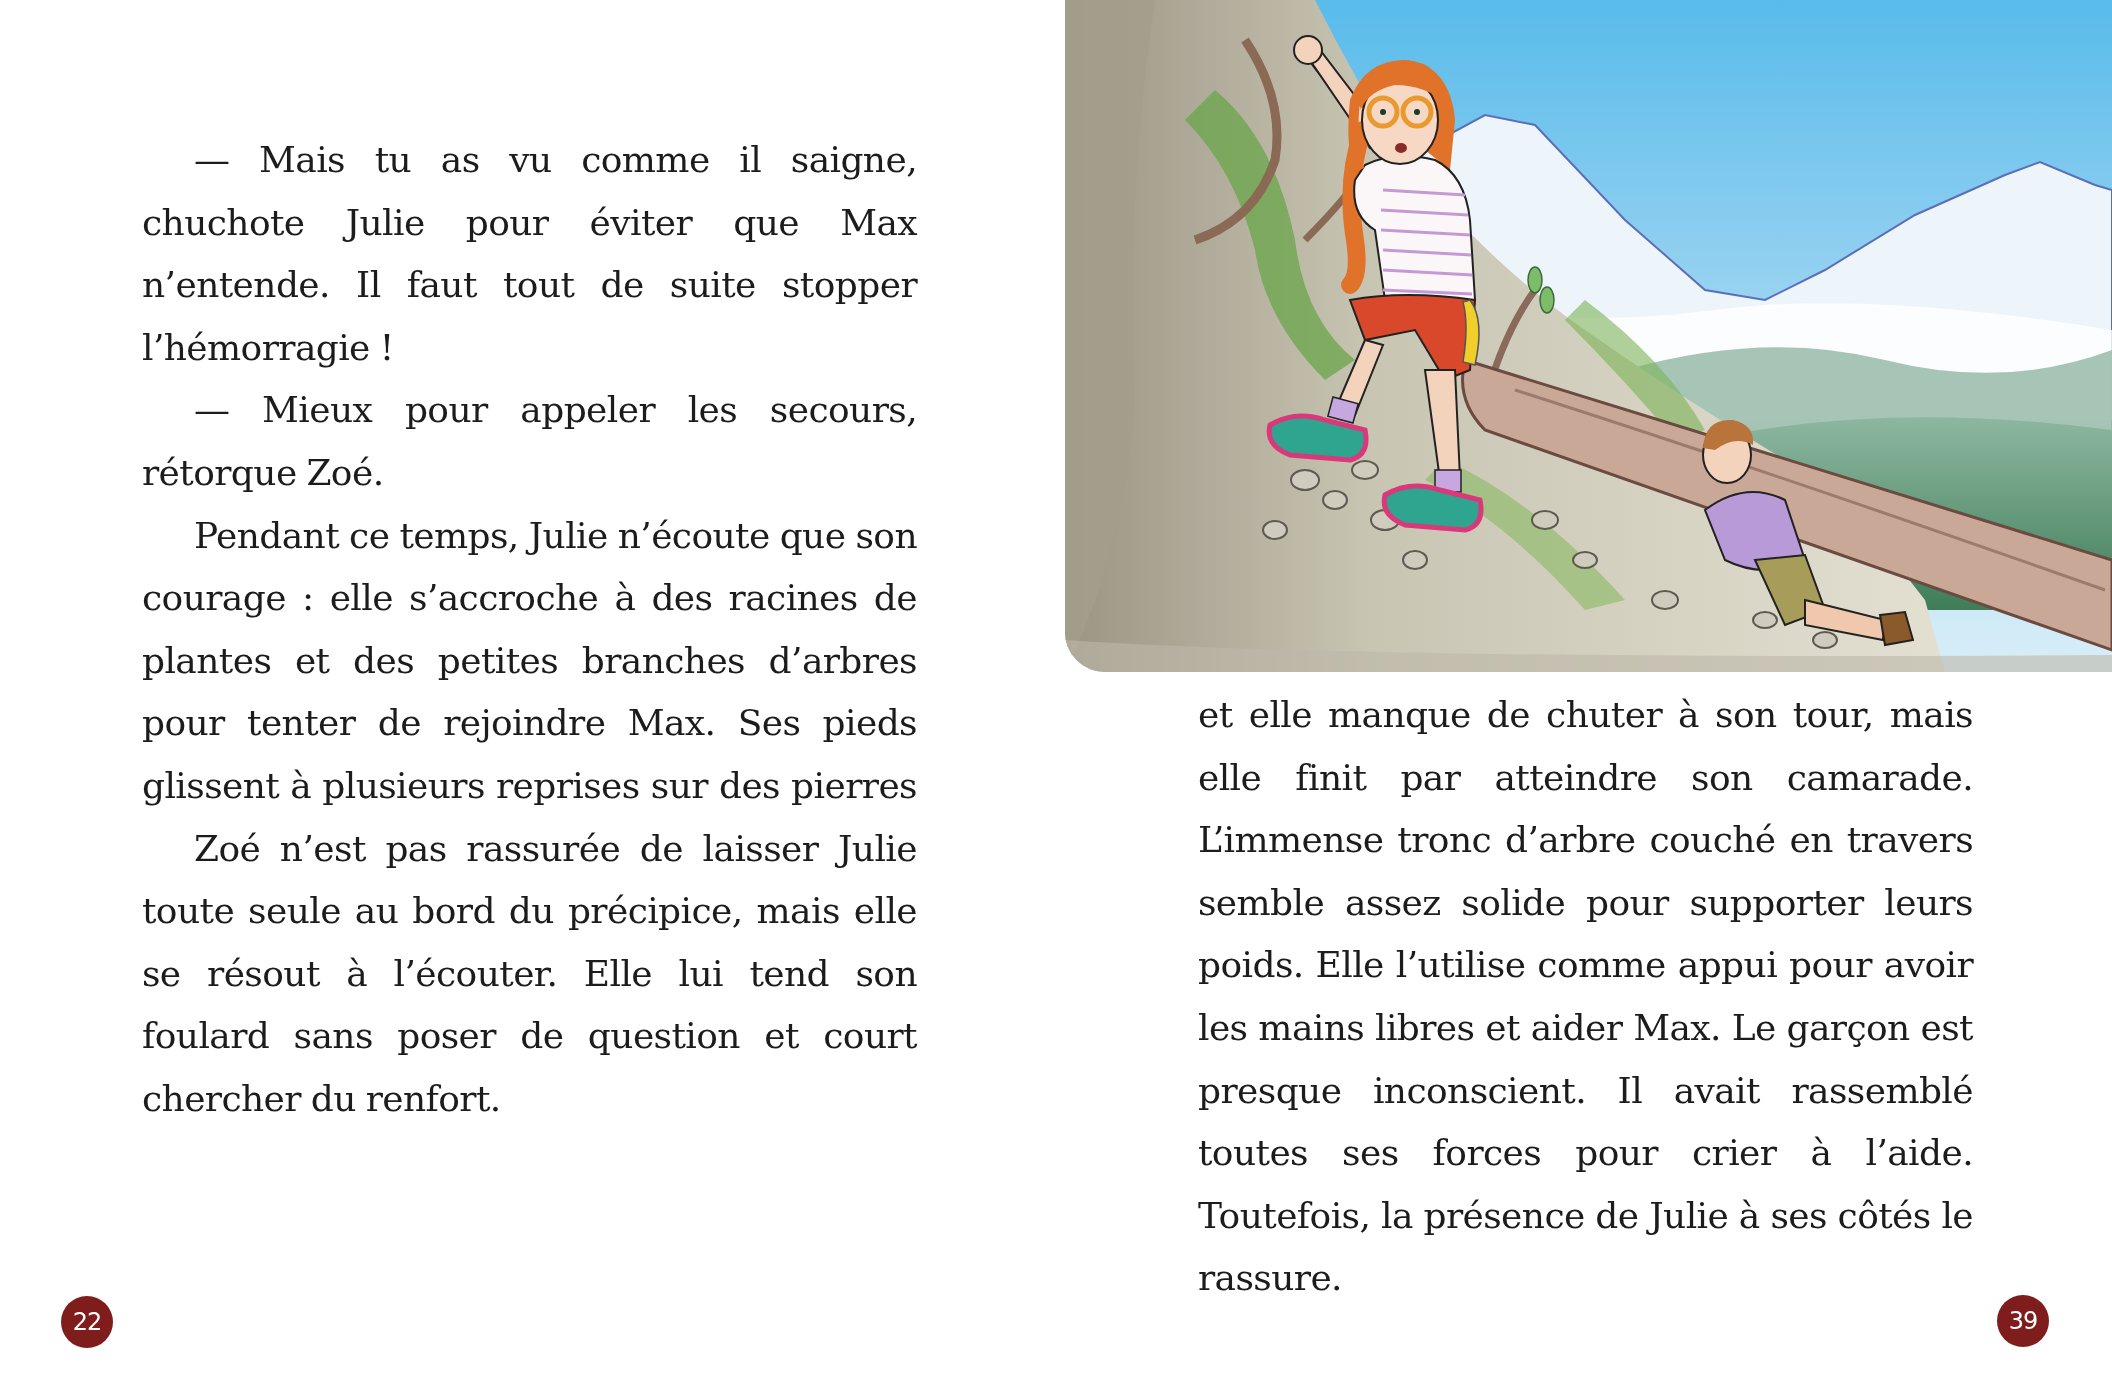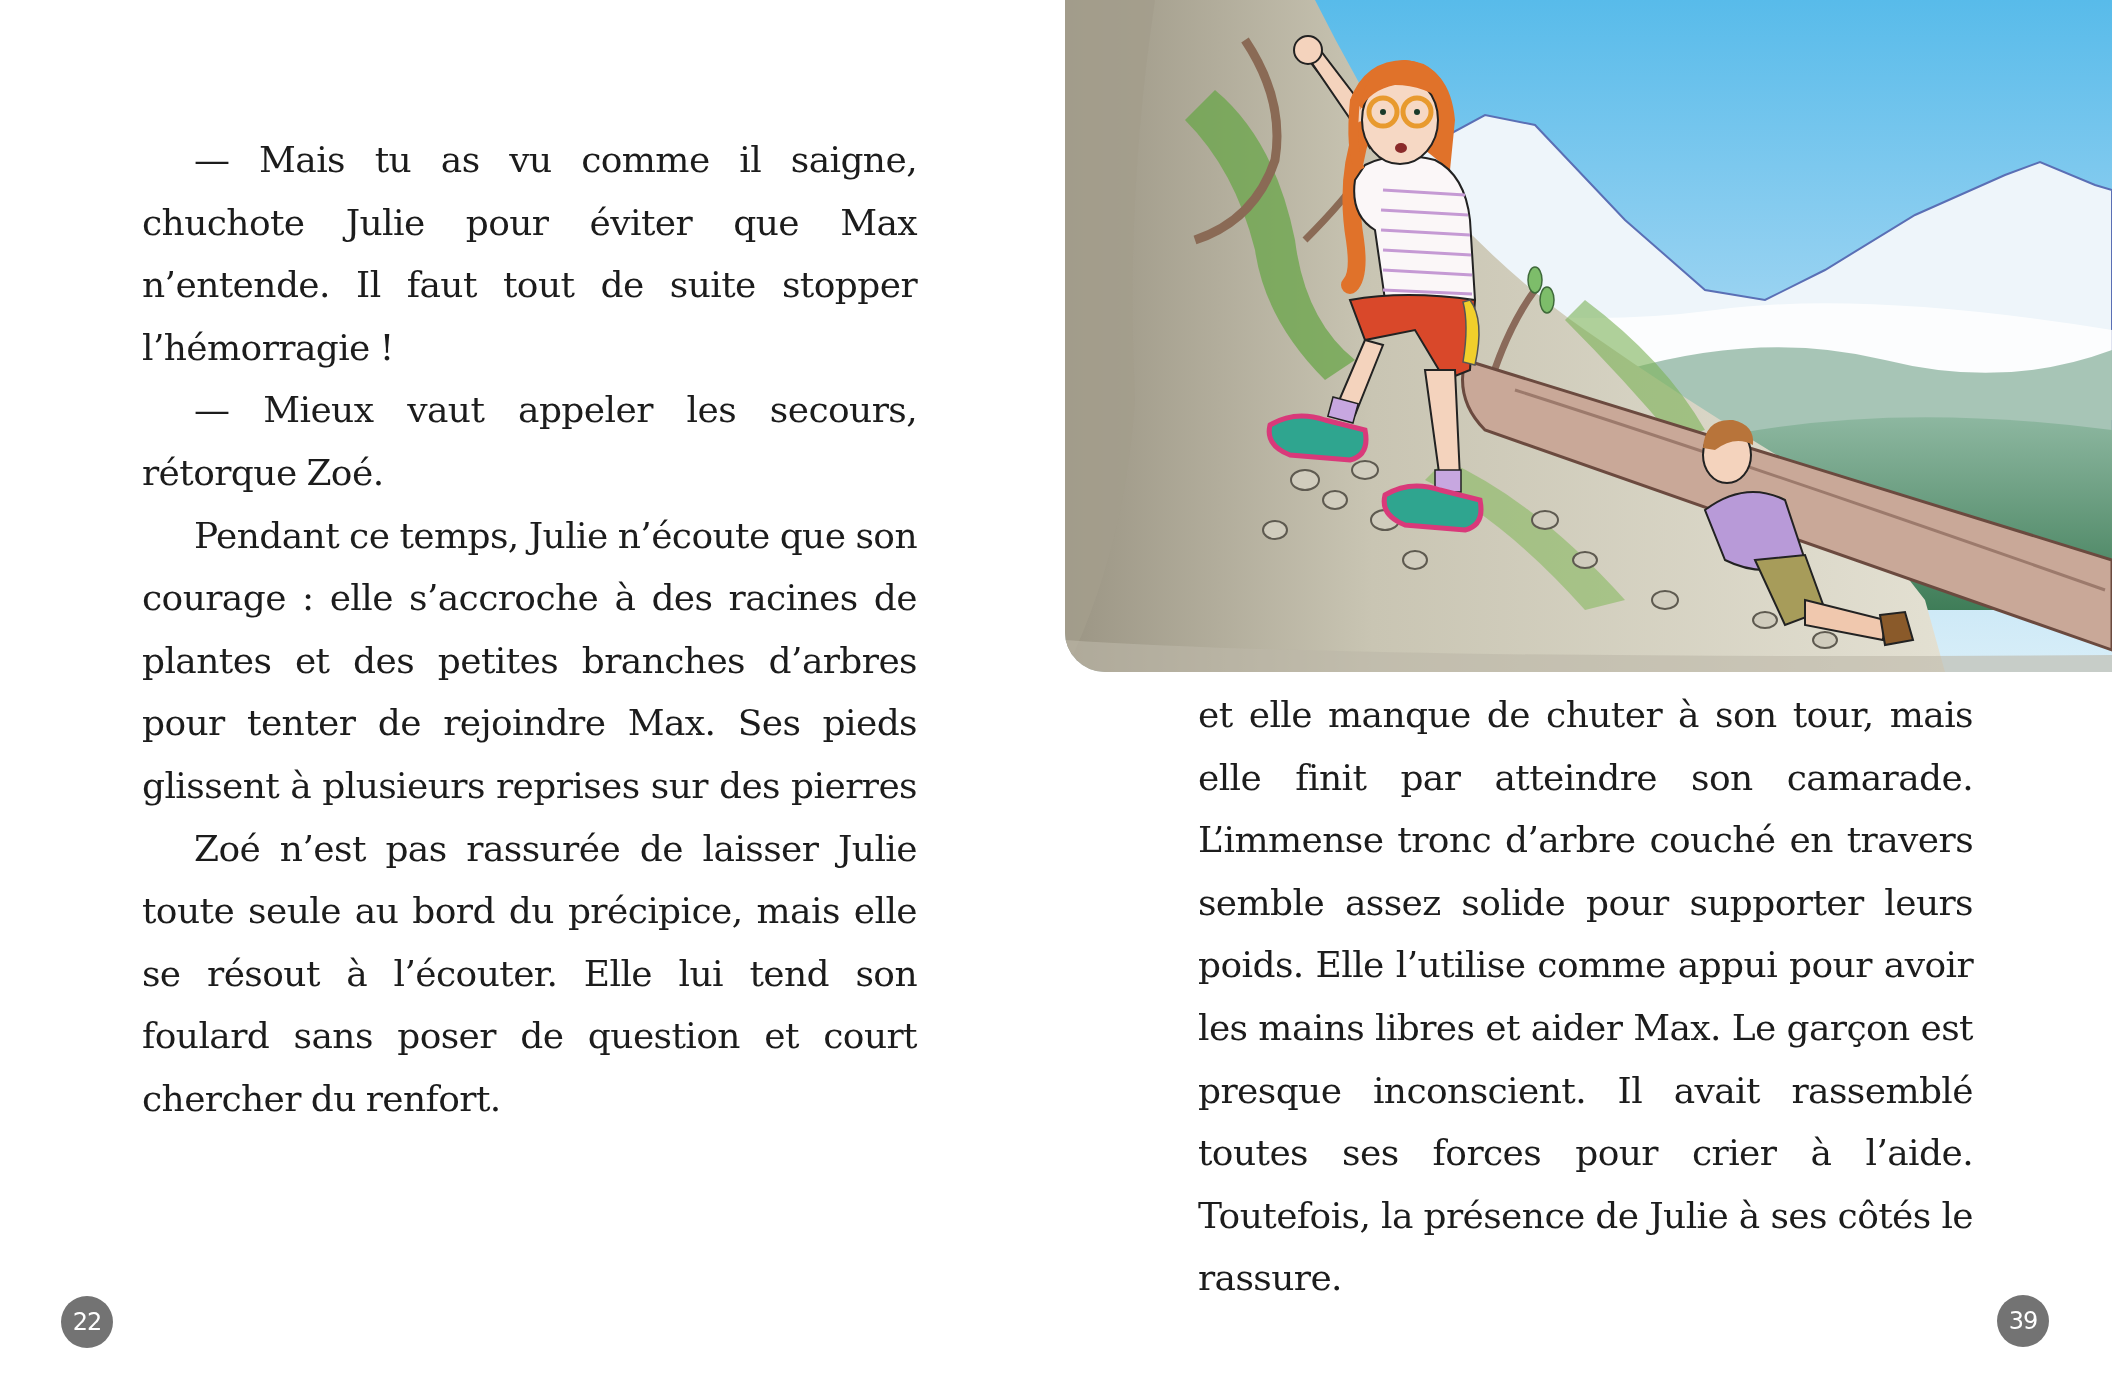"— Mieux vaut appeler les" p.para { text: vaut -> pour }
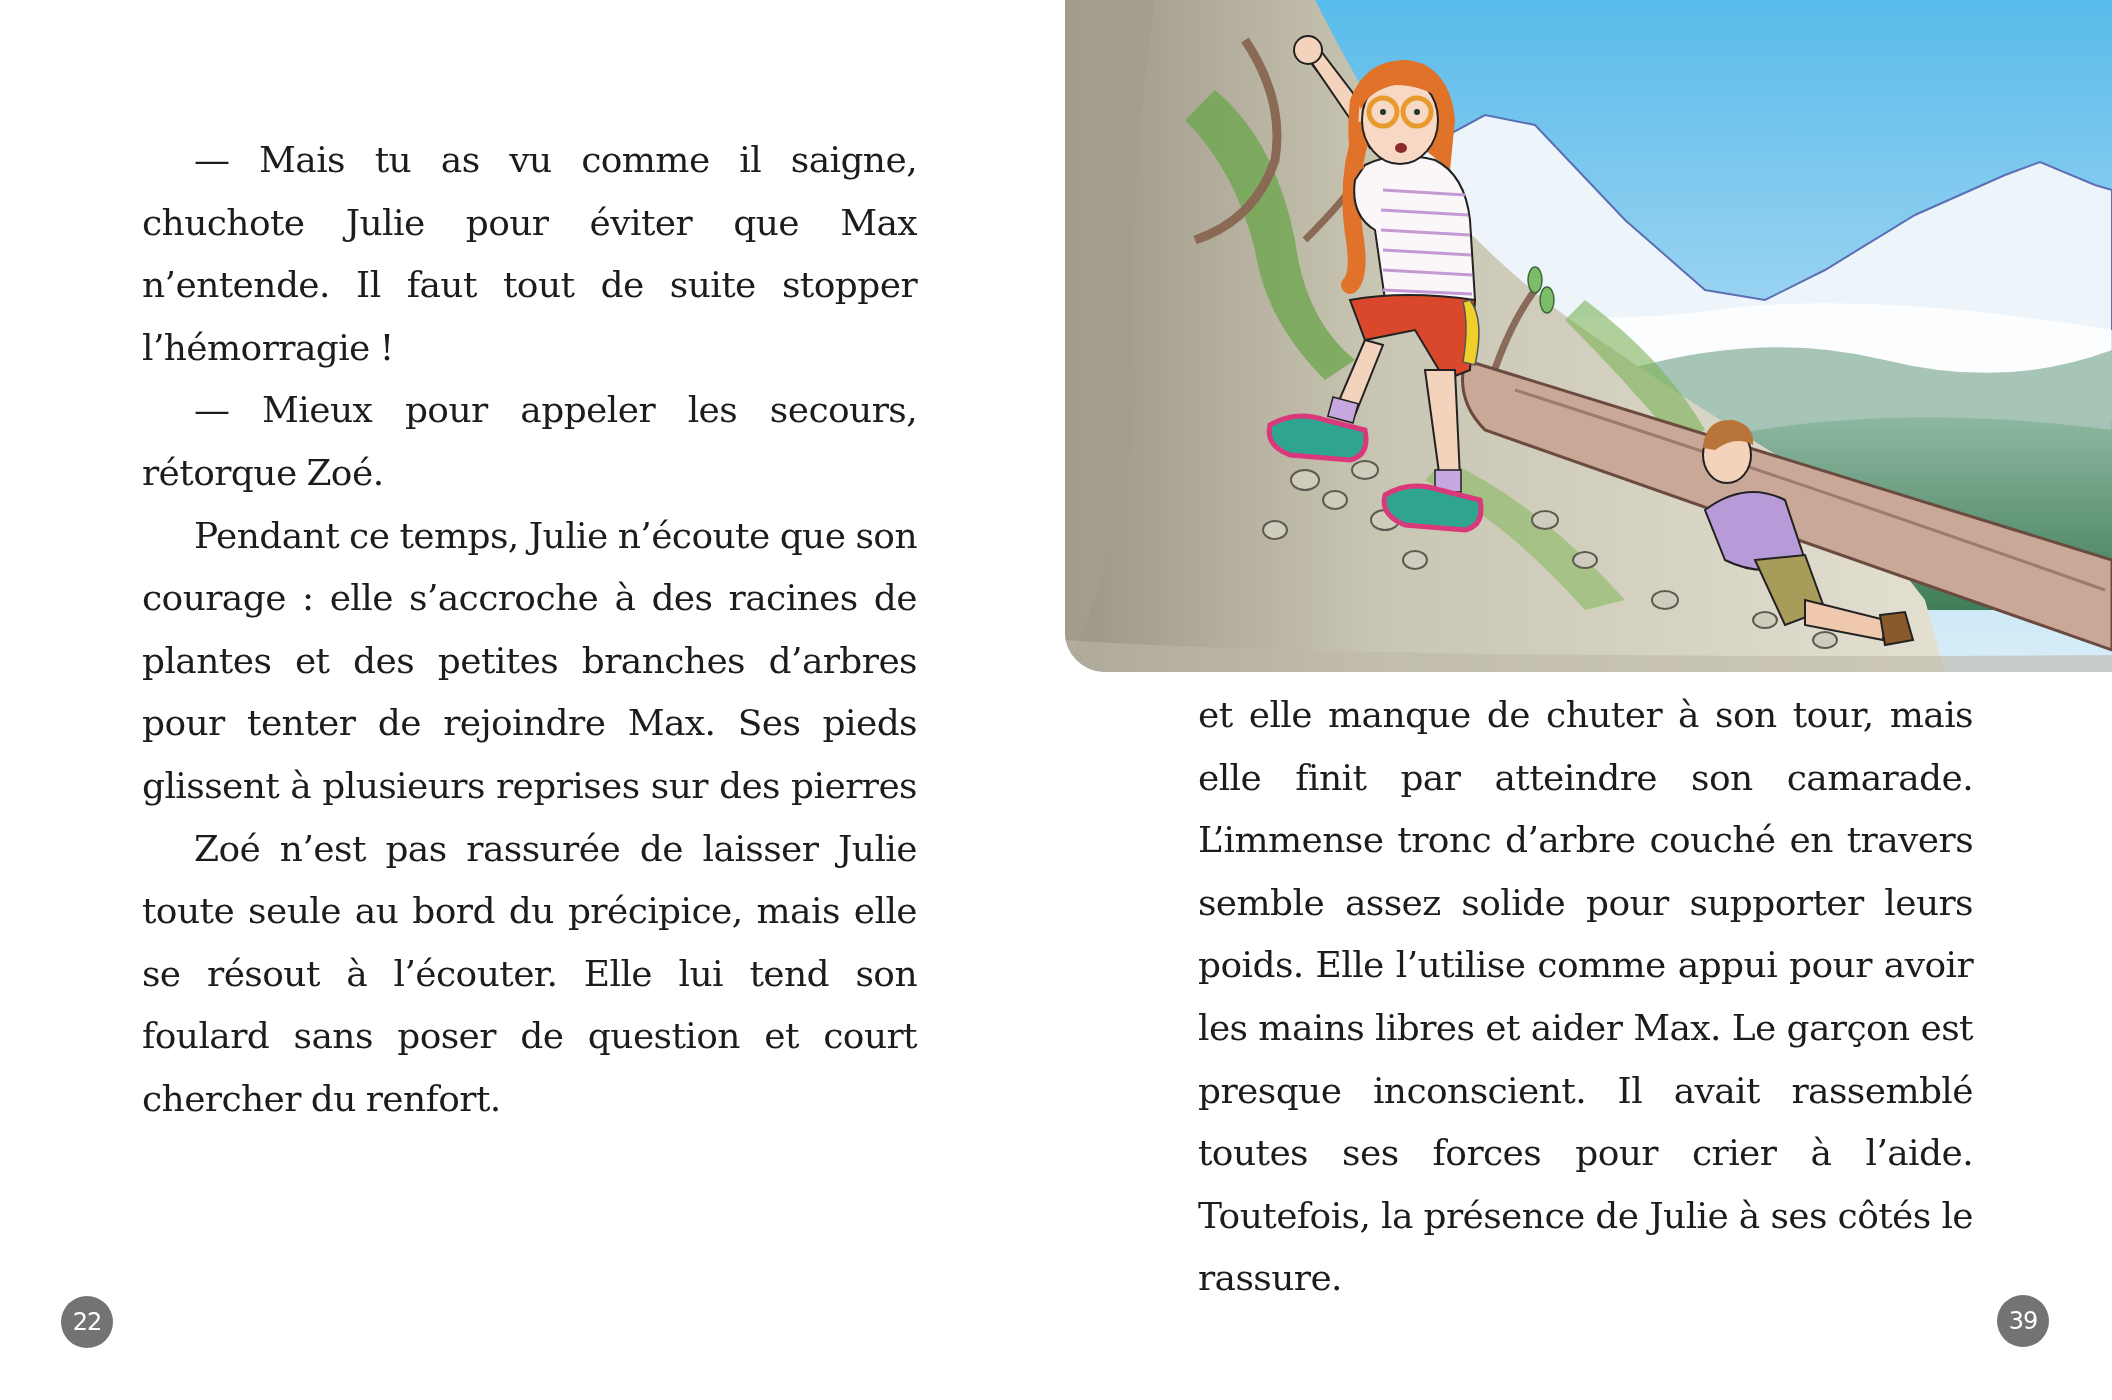"22" .page-num { background: #737373 -> #7f1d1d }
